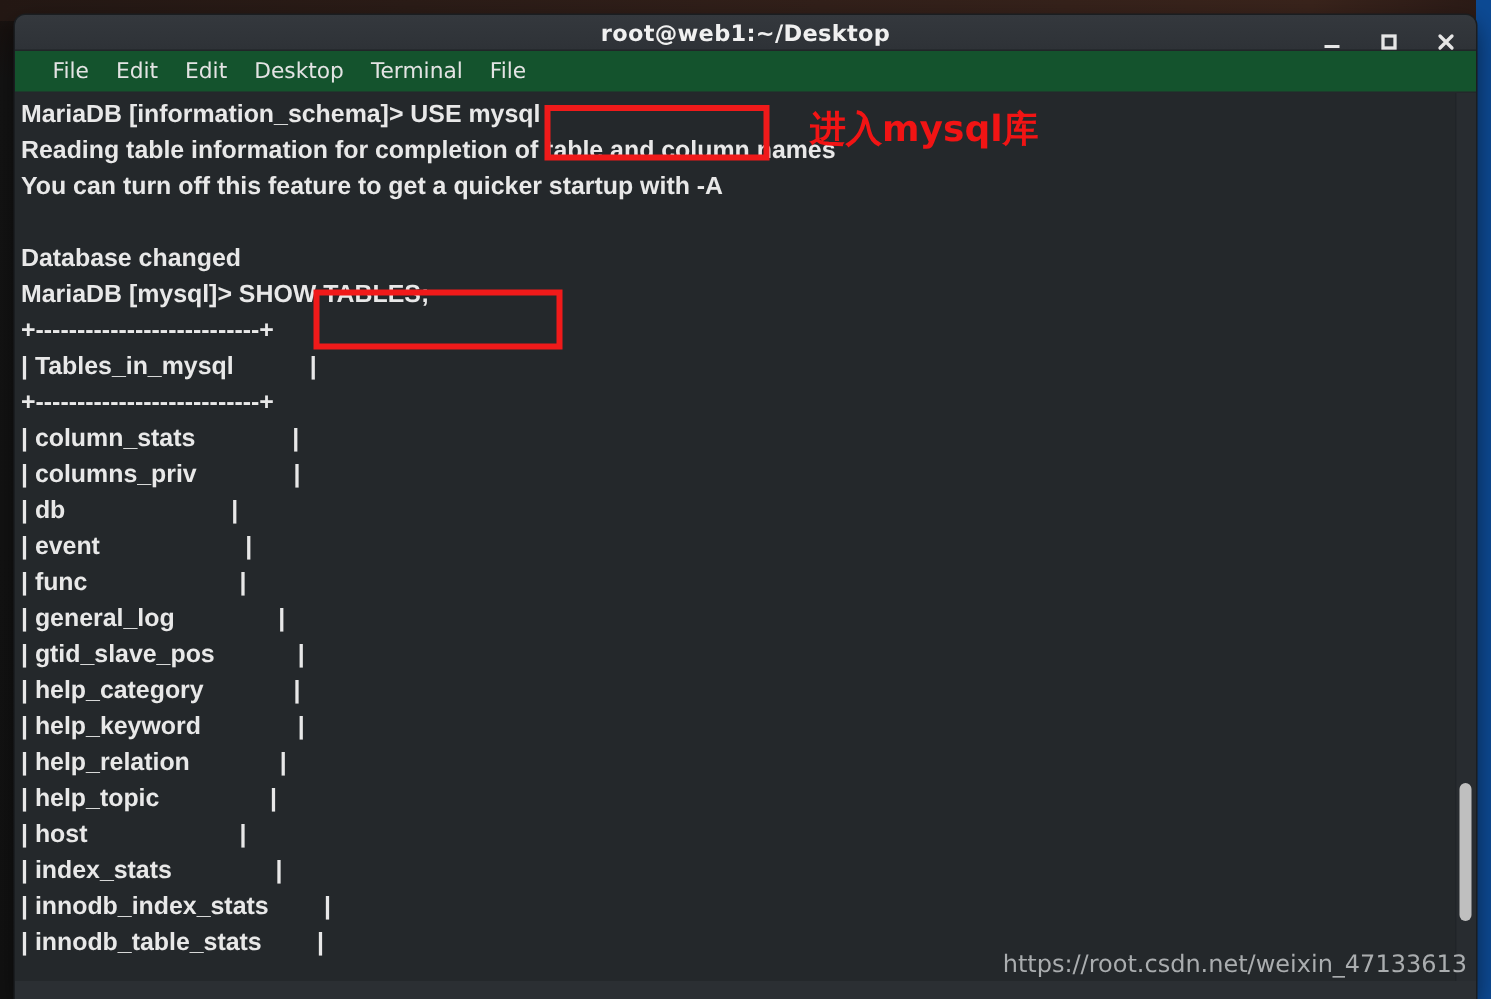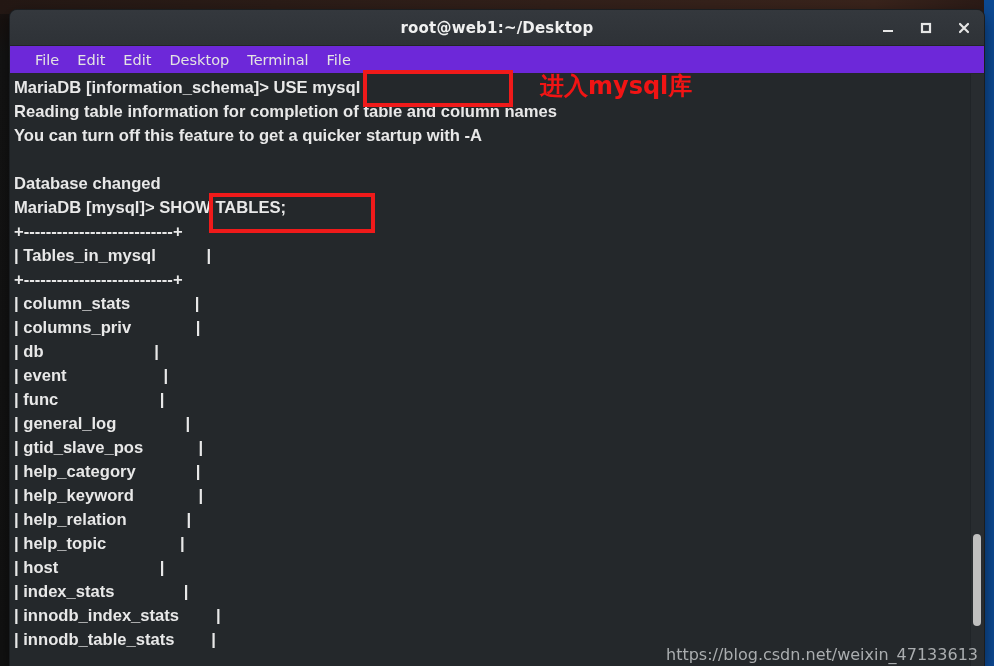"root@web1:~/Desktop" .titlebar { height: 36px -> 24px }
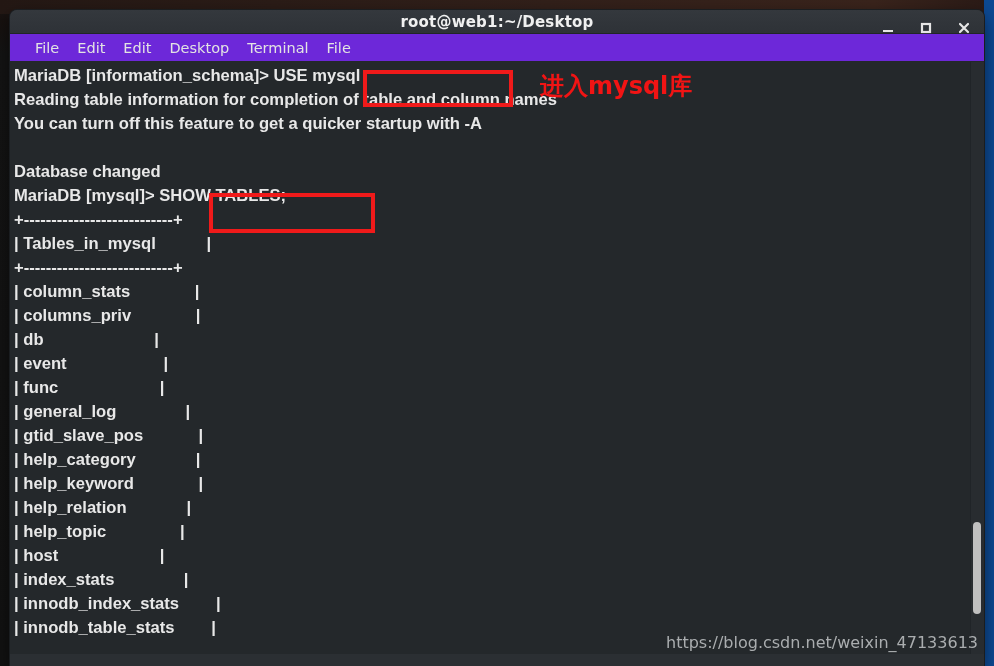"File" .menubar { background: #6d28d9 -> #14532d }
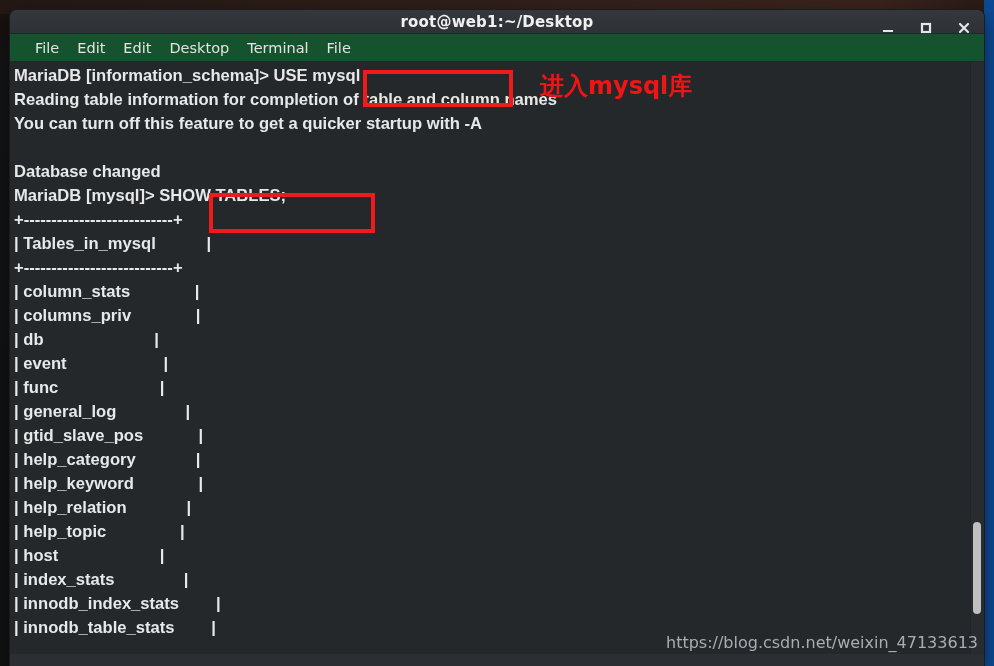"https://blog.csdn.net/weixin_47133613" div.watermark { text: https://blog.csdn.net/weixin -> https://root.csdn.net/weixin }
